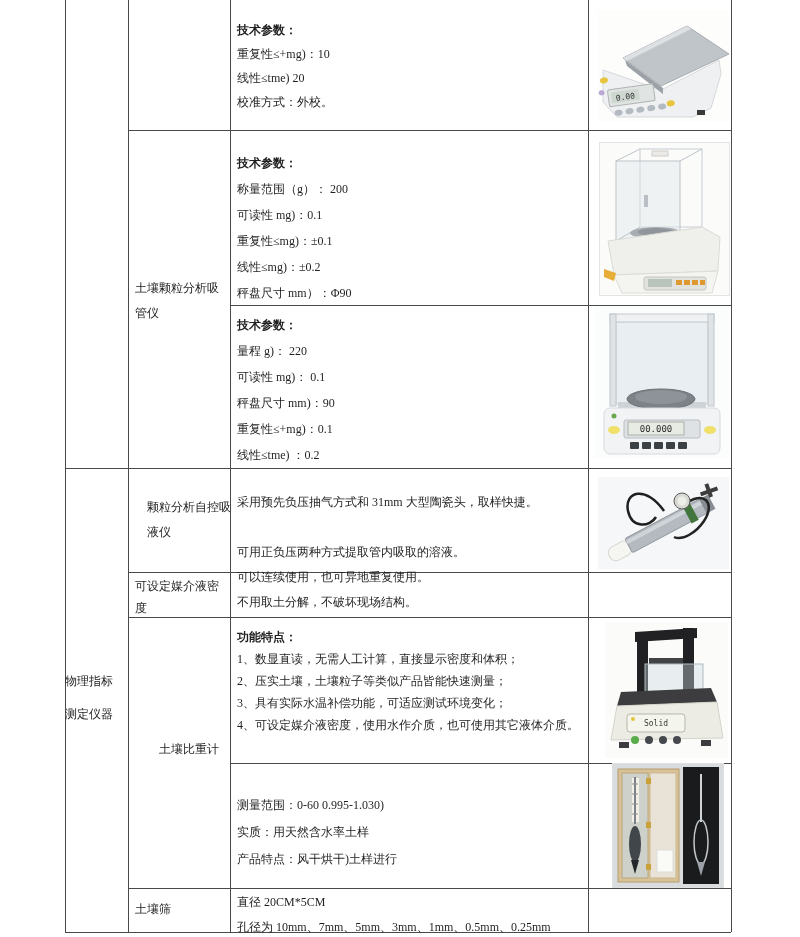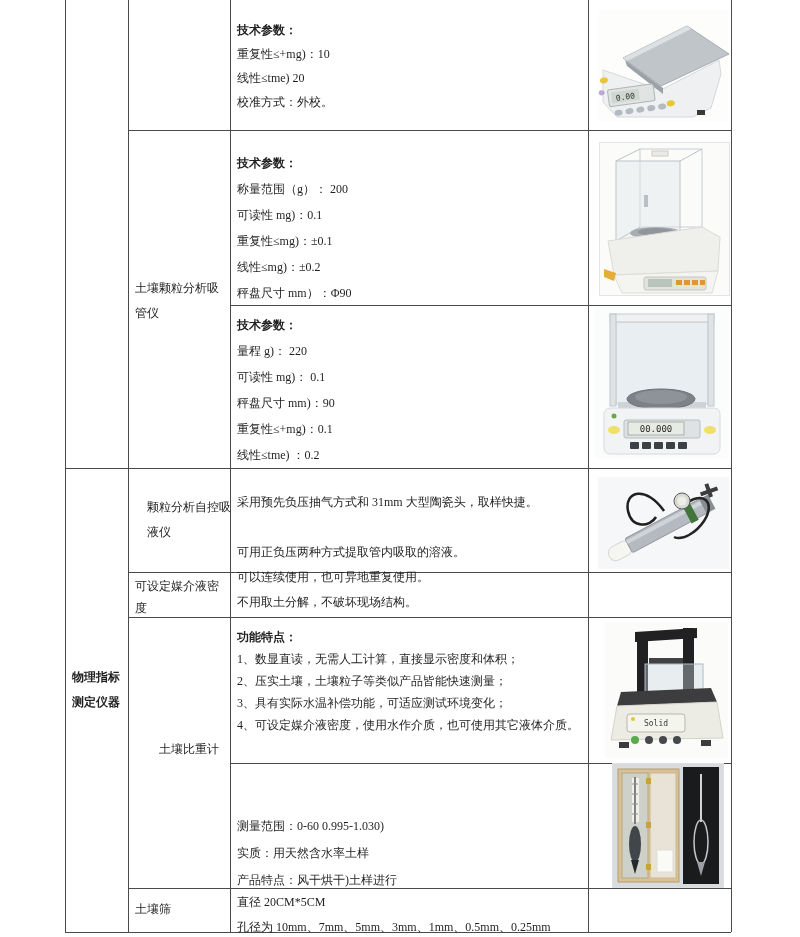"物理指标测定仪器" #category { font-weight: bold -> none; left: 72px -> 65px; line-height: 25px -> 33px }
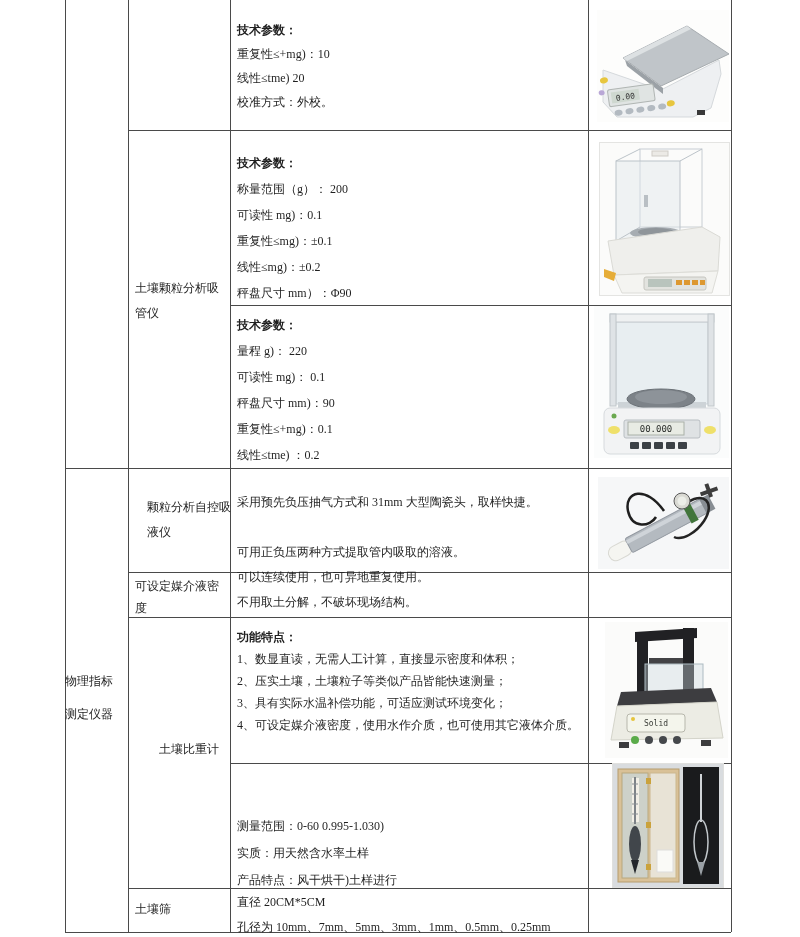"测量范围：0-60 0.995-1.030)" #specG { margin-top: 21px -> none }
